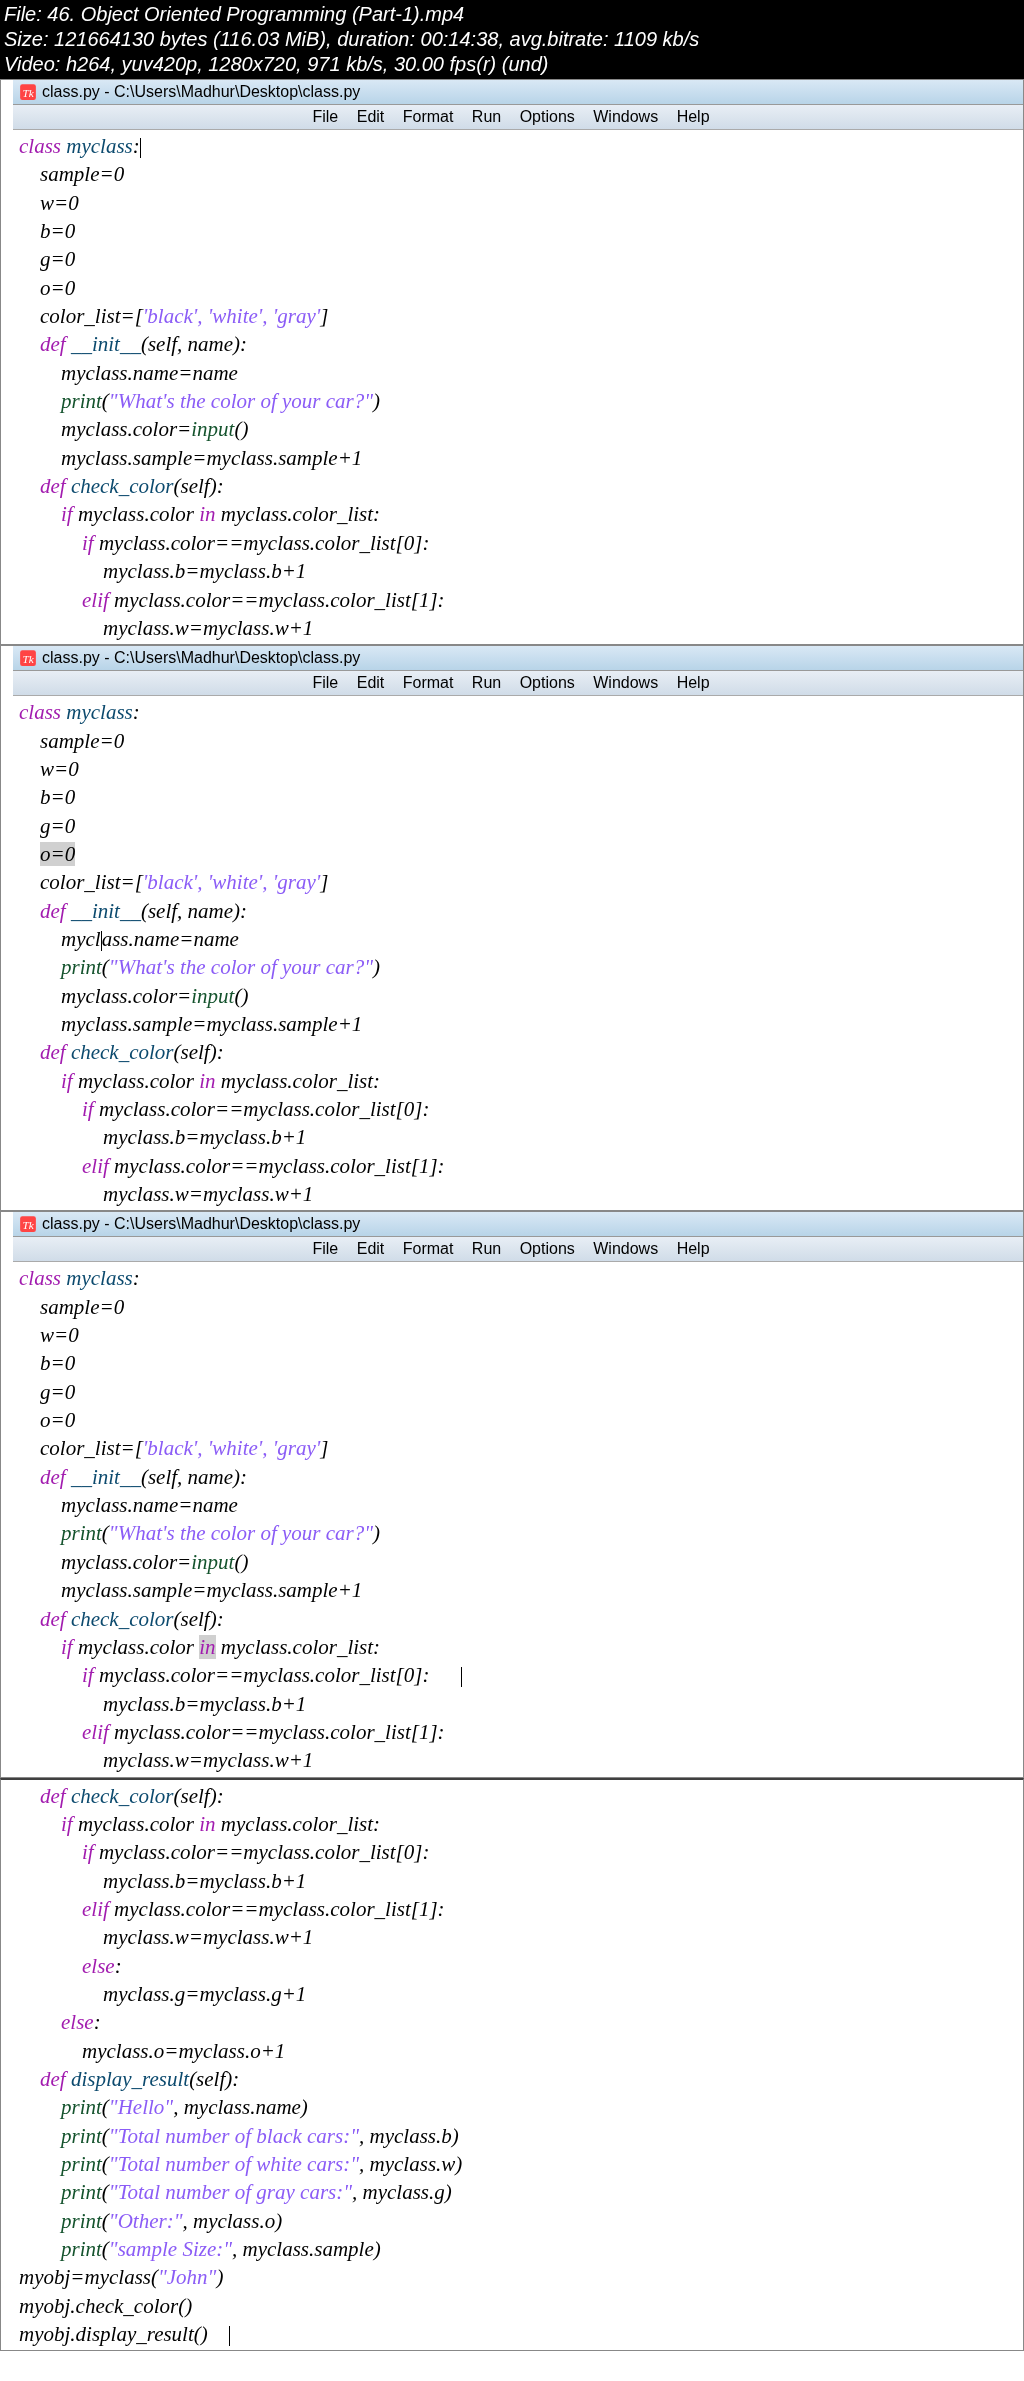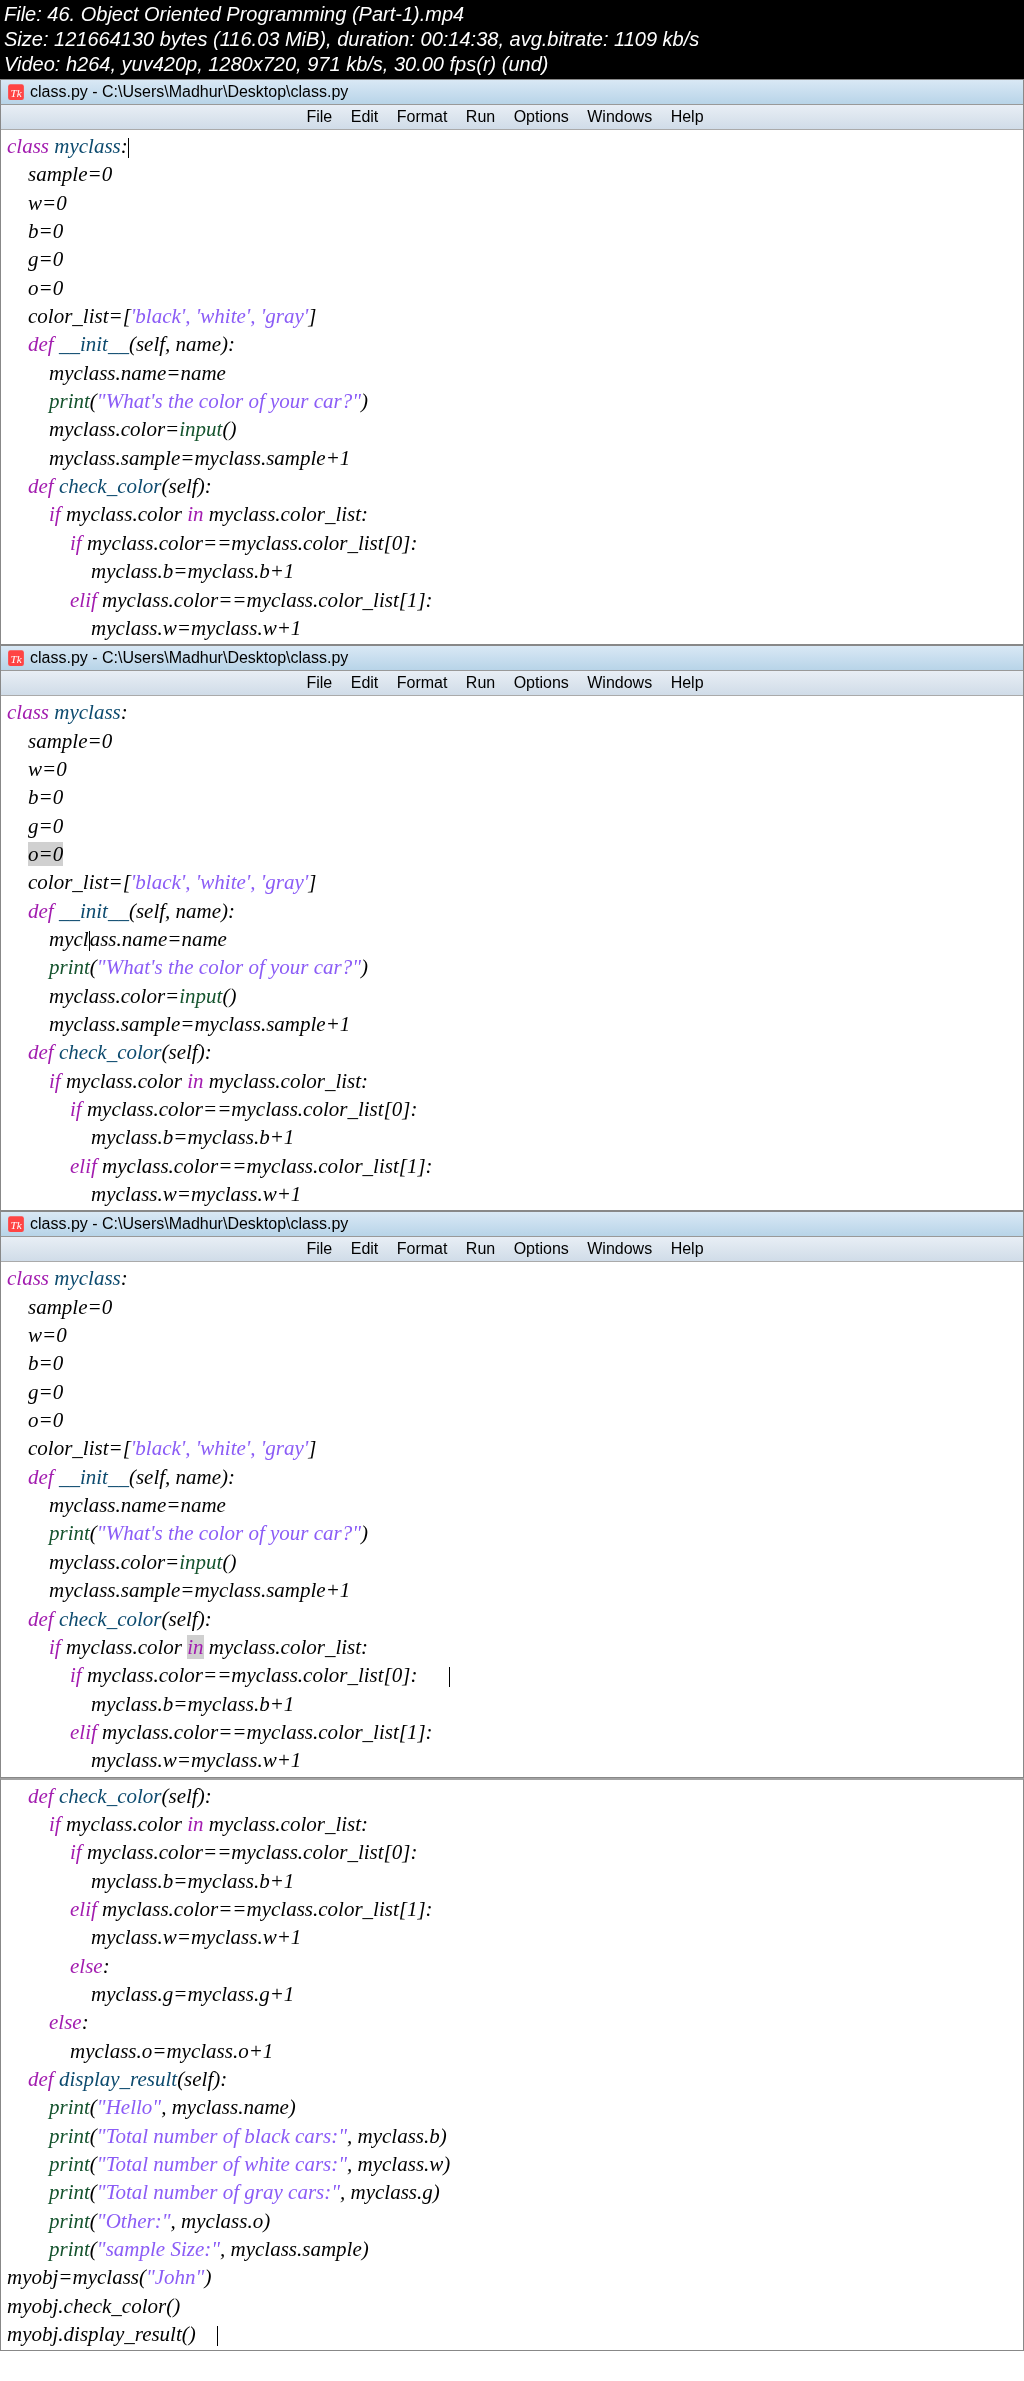"Tk" .window { padding-left: none -> 12px }
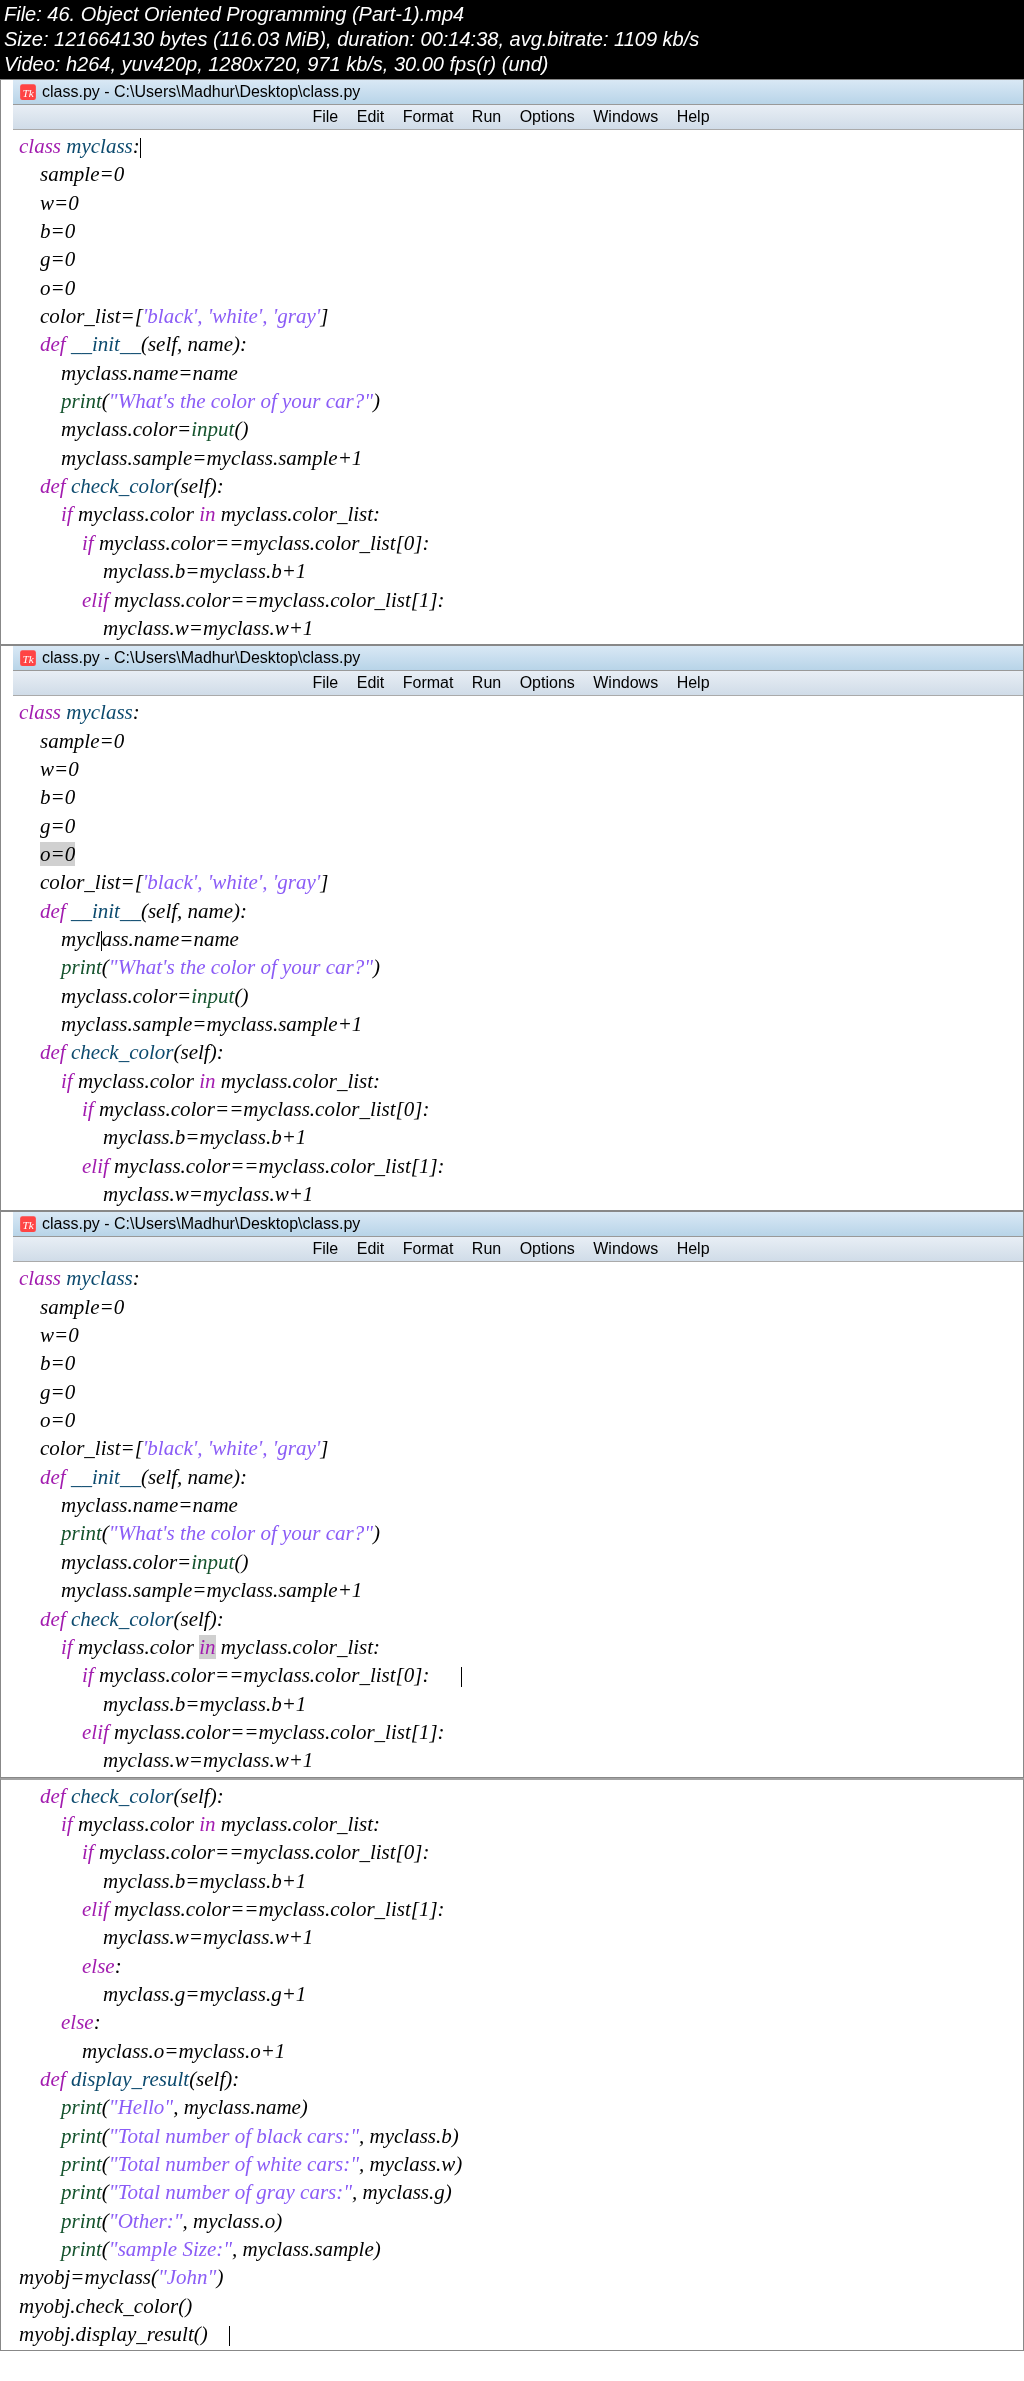"def check_color(self): if myclass.color" div.window { border-top: 2px solid #a3a3a3 -> 2px solid #404040 }
